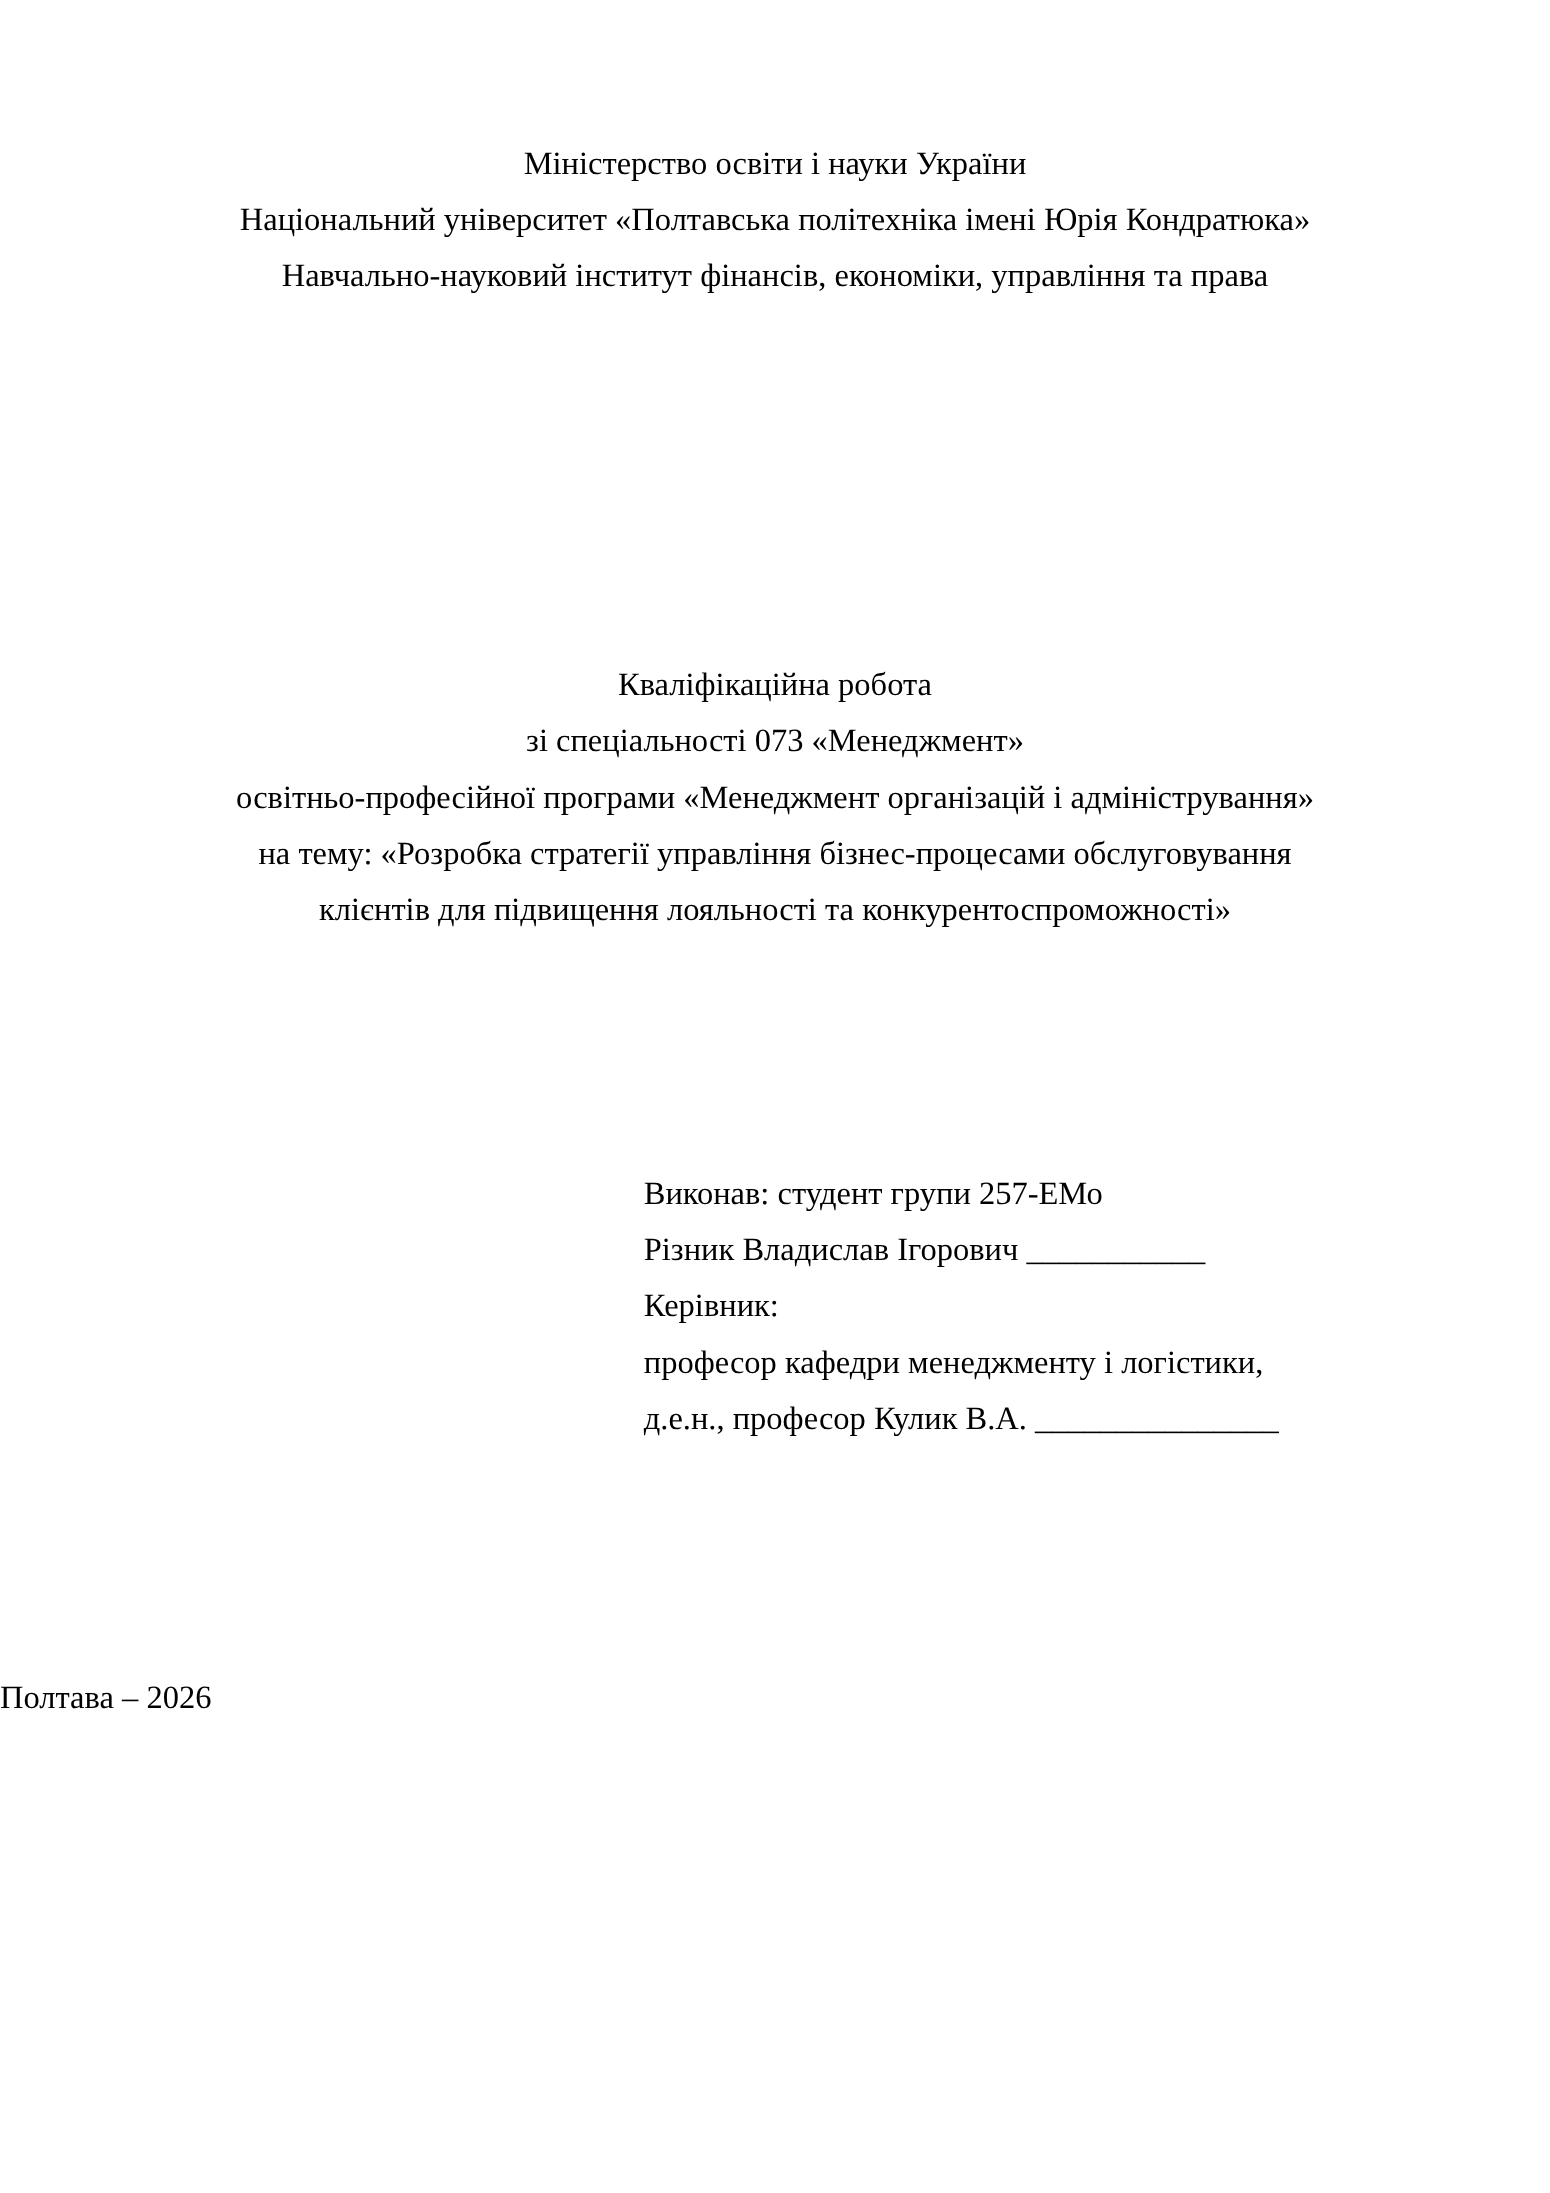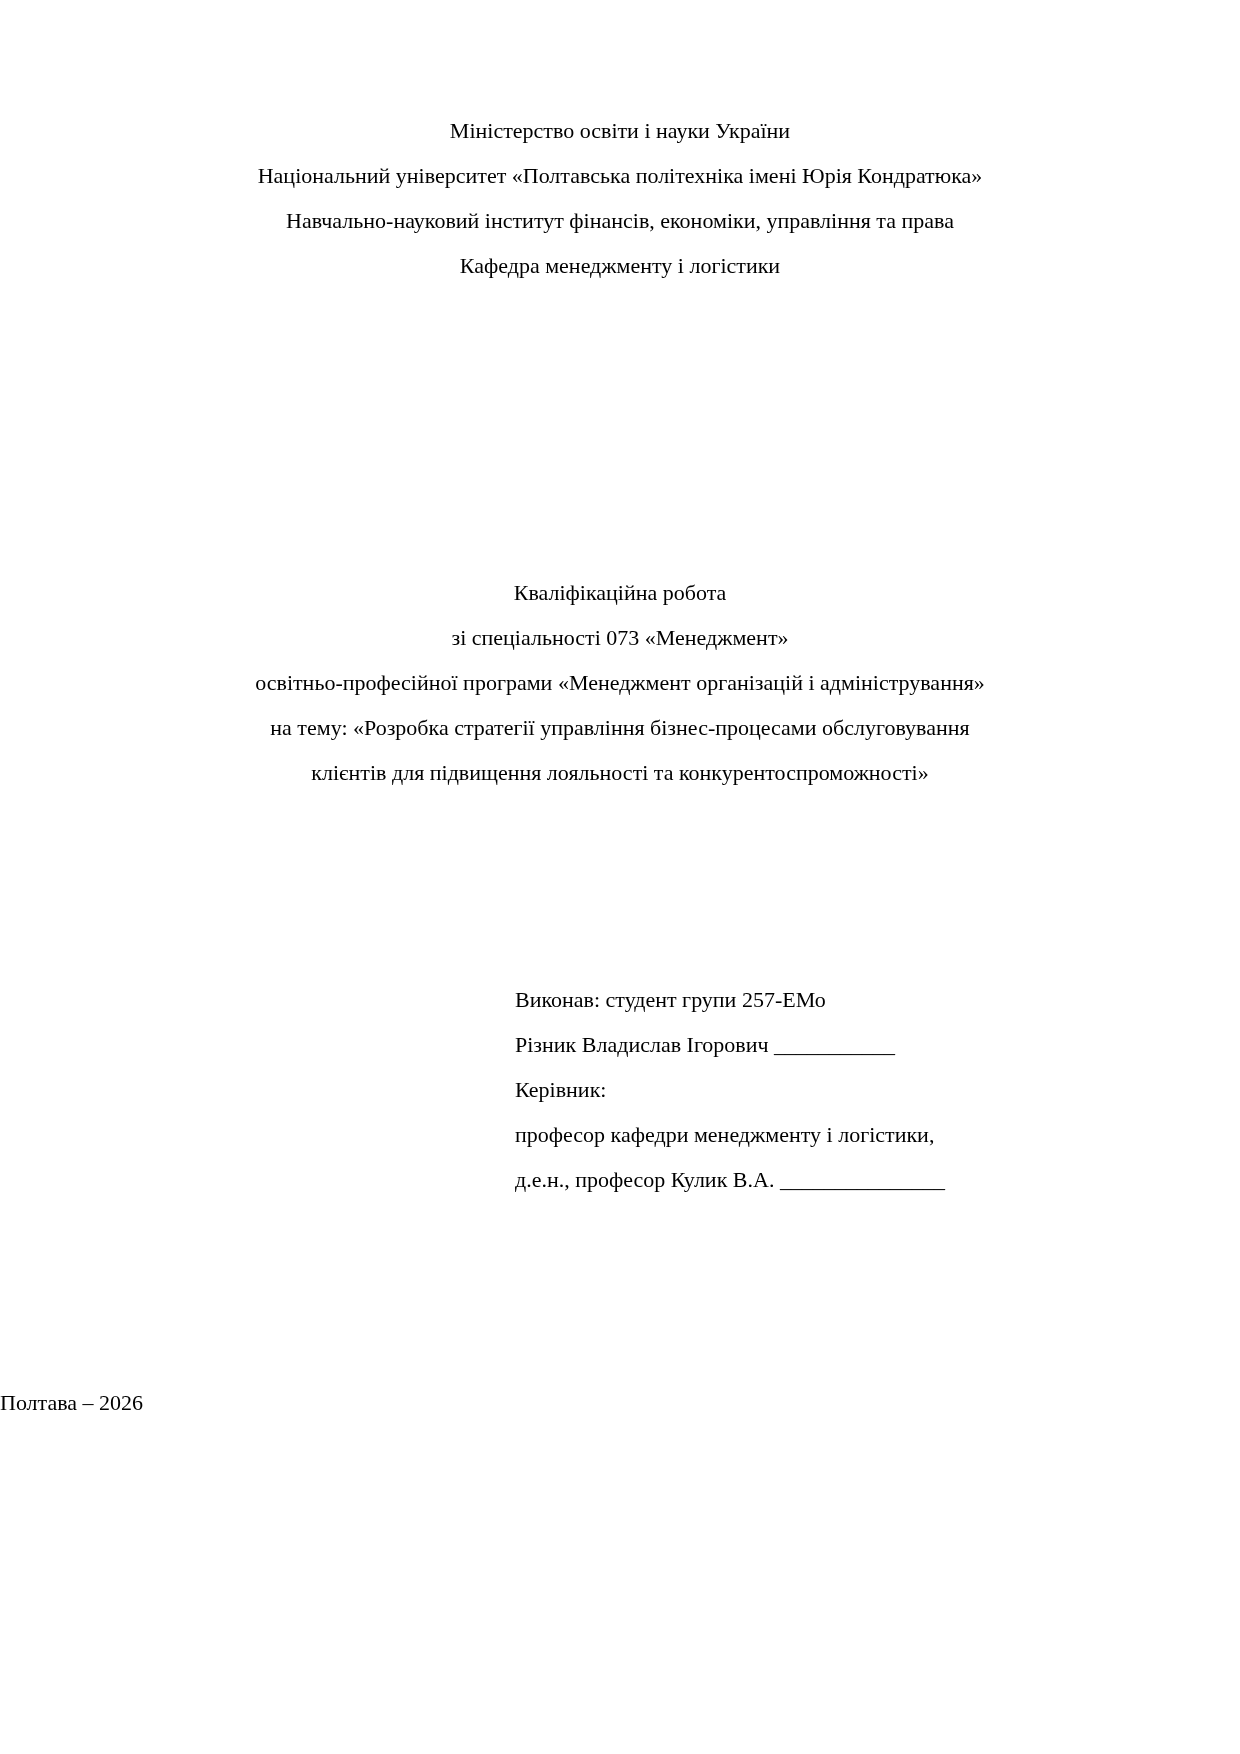"Міністерство освіти і науки України" .page { font-size: 22px -> 26px }
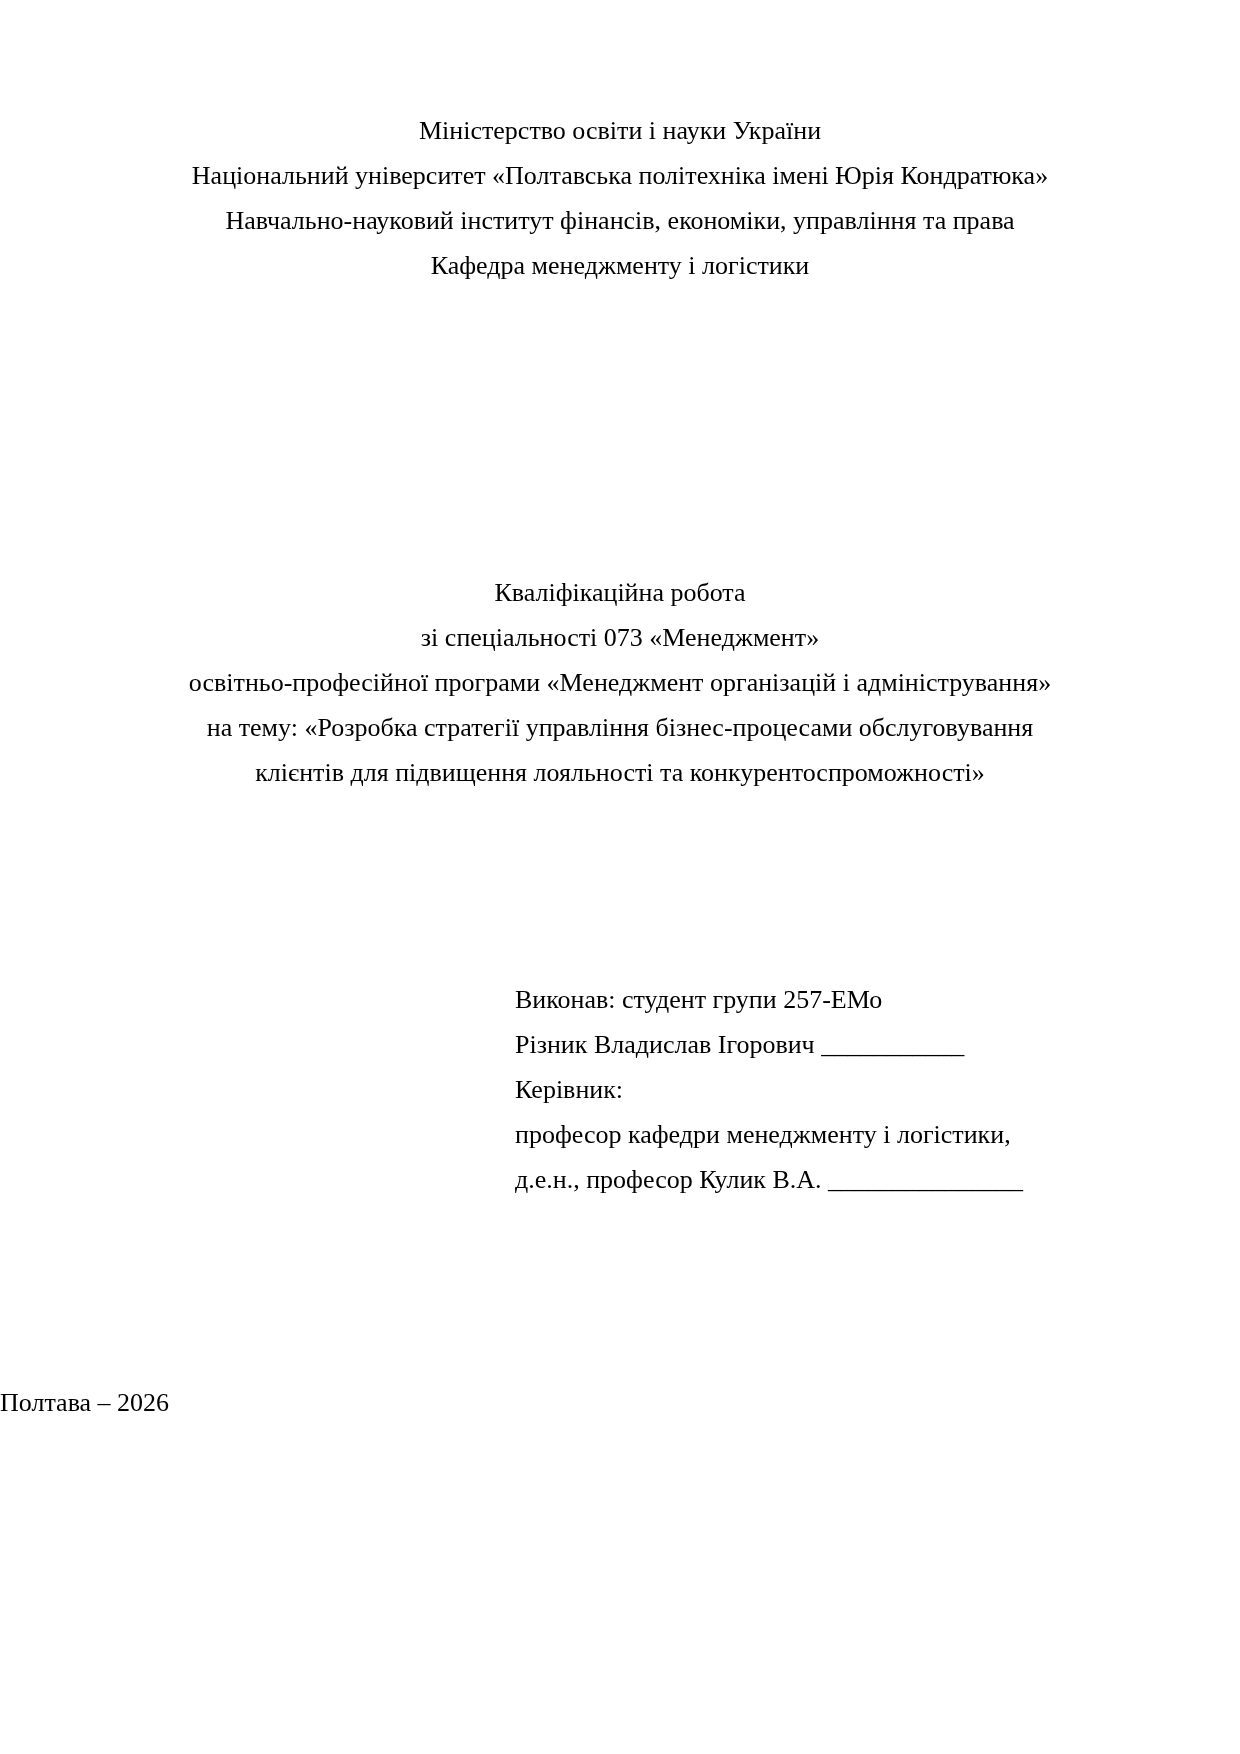"Кафедра менеджменту і логістики" p { html: <p>Кафедра менеджменту і логістики</p> -> none }
